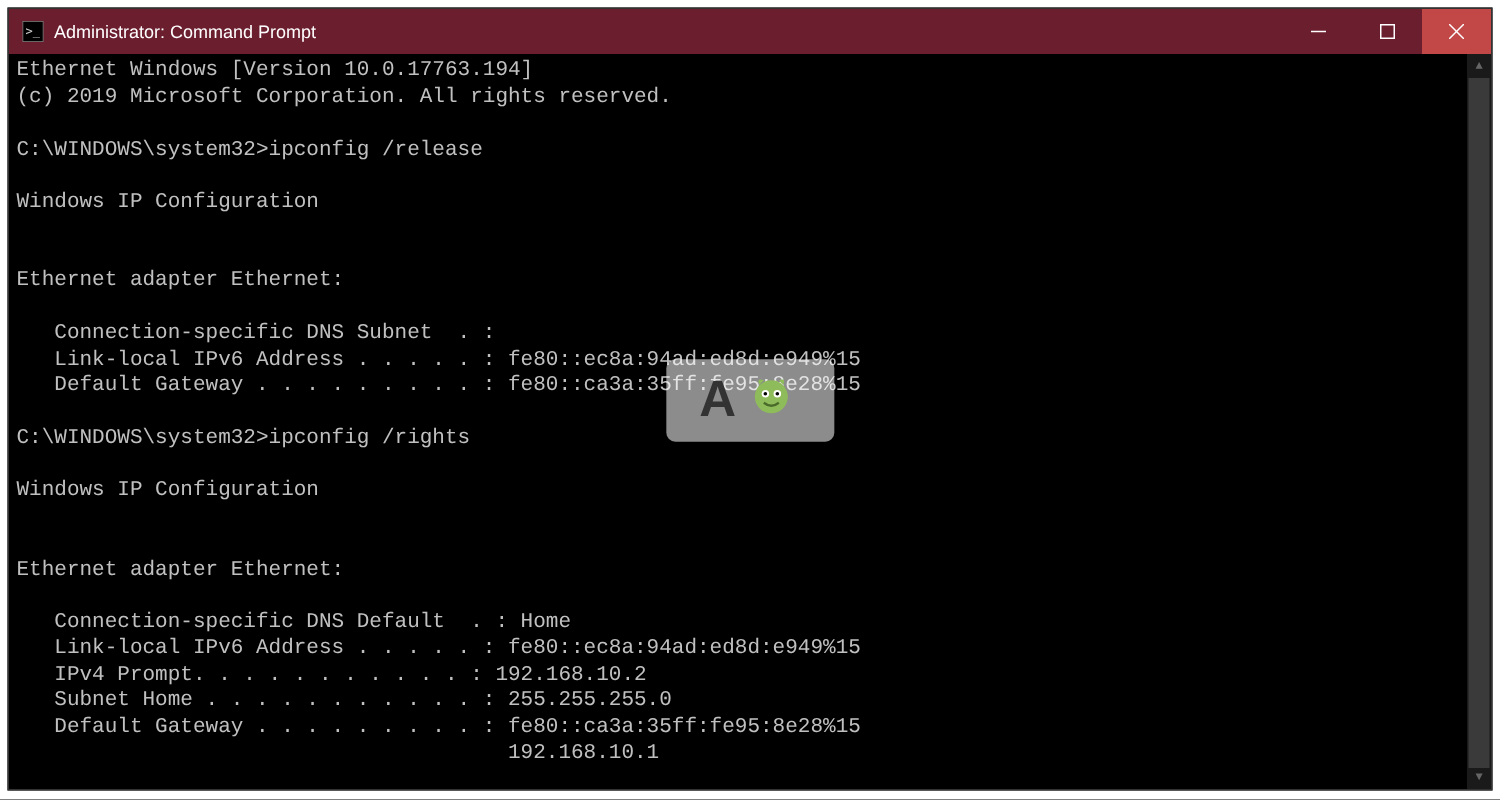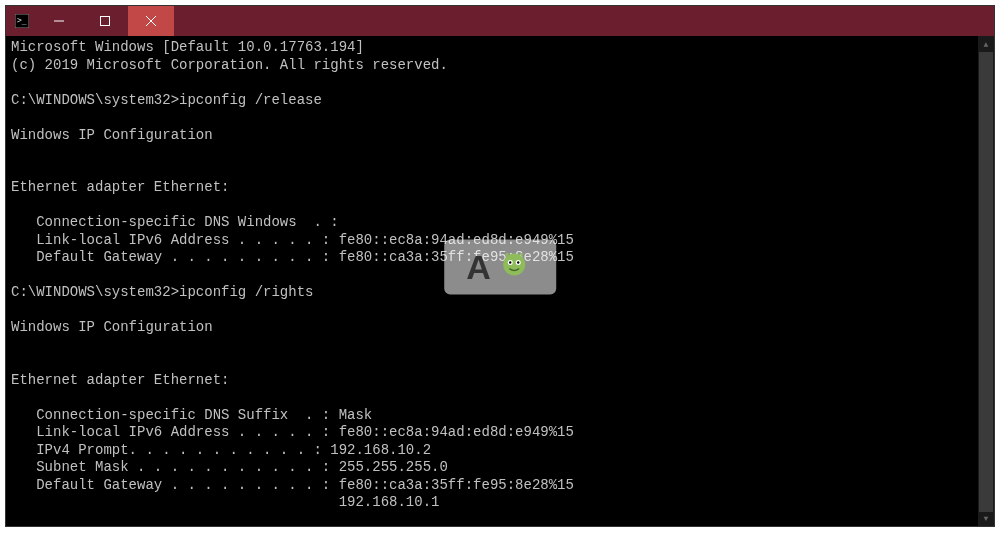"Administrator: Command Prompt" span.titlebar-title { html: none -> <span>Administrator: Command Prompt</span> }
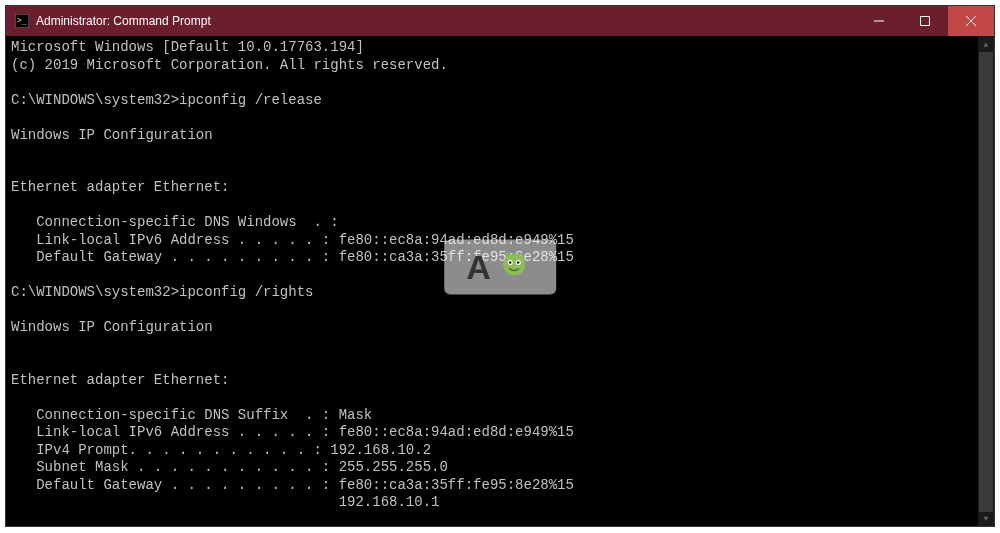"Microsoft Windows [Default" span { text: Microsoft Windows [Default -> Ethernet Windows [Version }
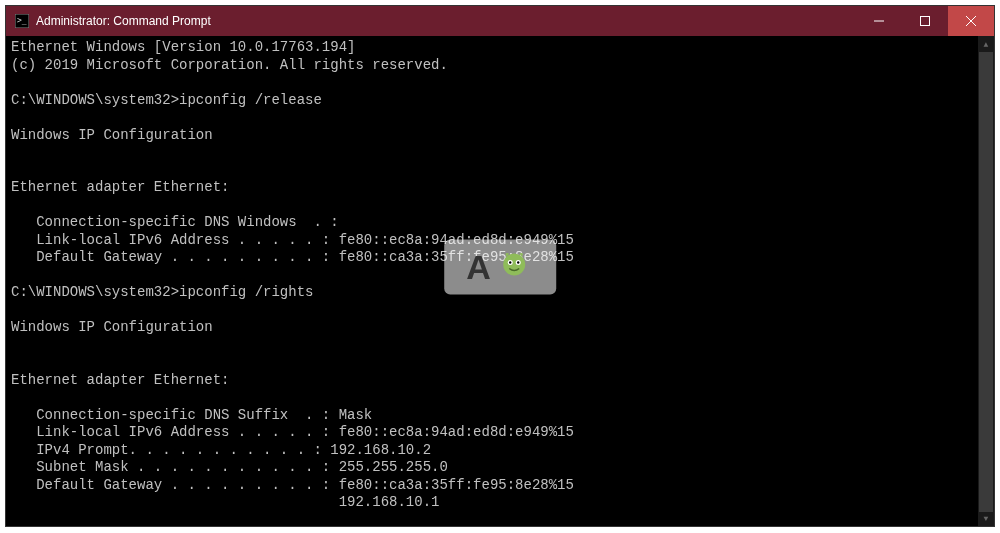"Connection-specific DNS Windows . :" span { text: Windows -> Subnet }
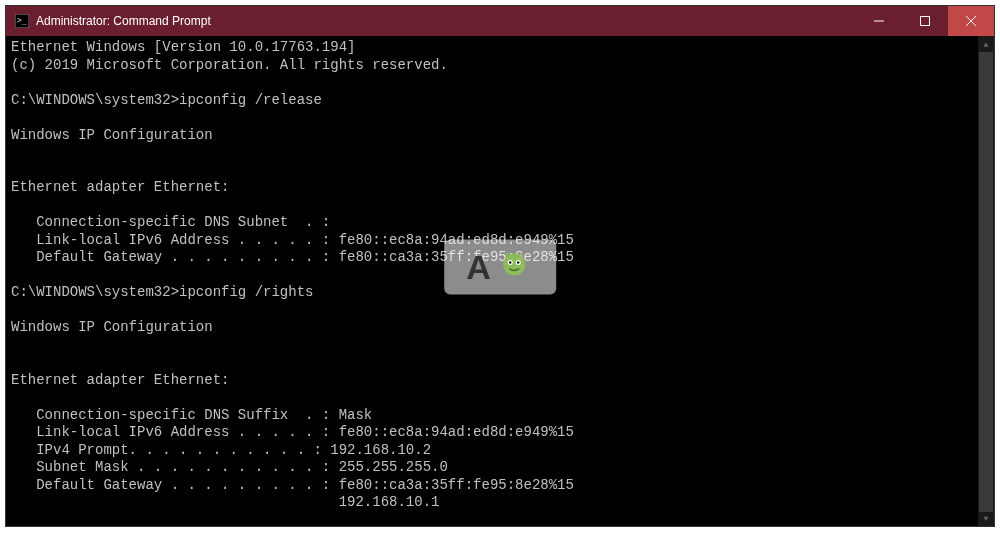"Connection-specific DNS Suffix . :" span { text: Suffix  . : Mask -> Default  . : Home }
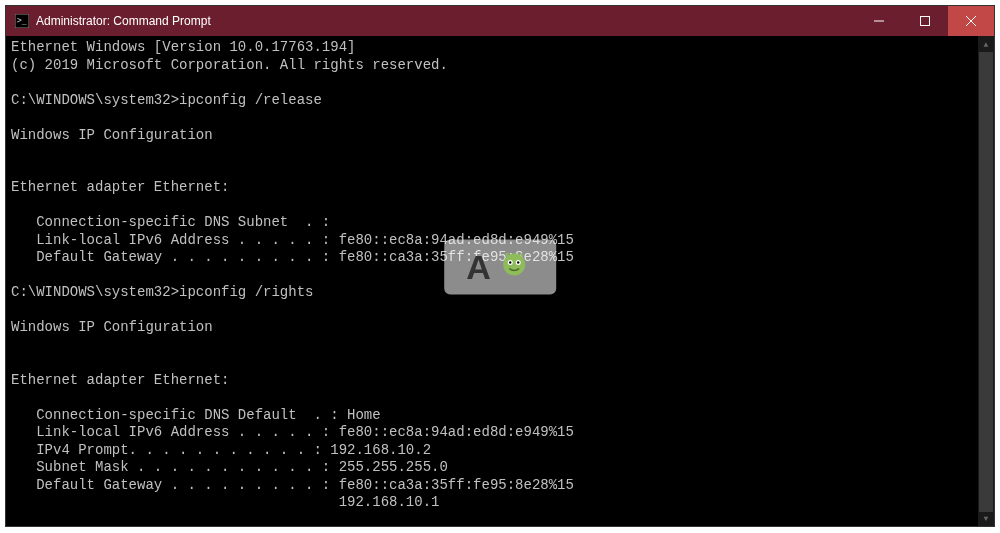"Subnet Mask . . ." span { text: Mask -> Home }
